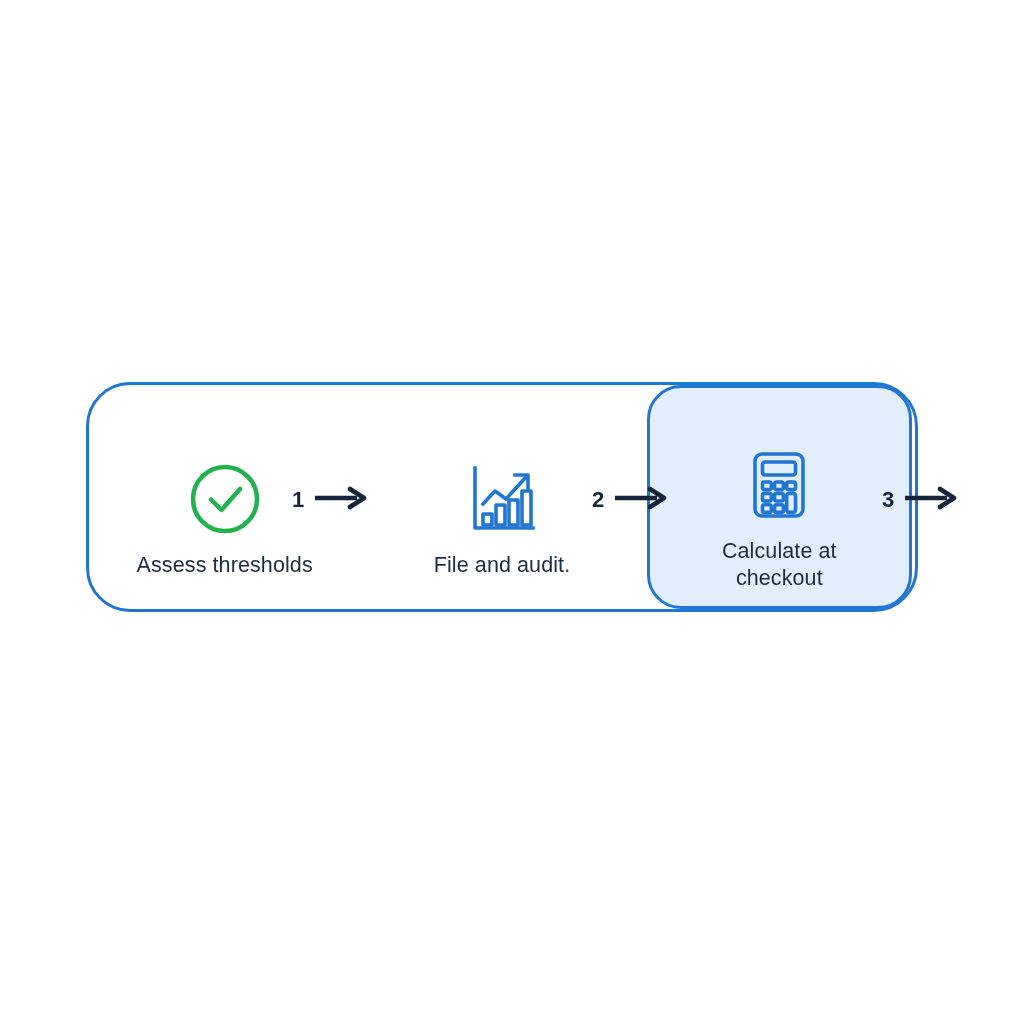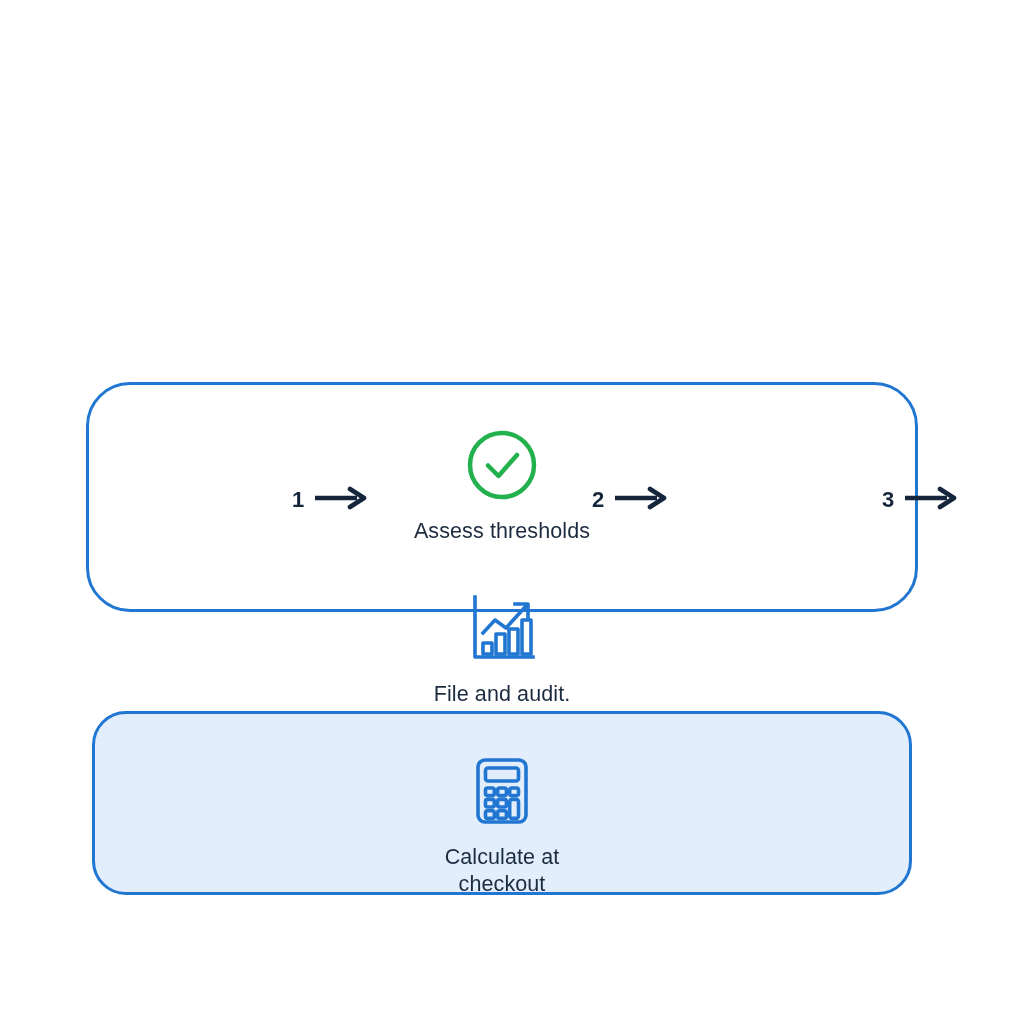"Assess thresholds" #steps-row { flex-direction: column -> none }
